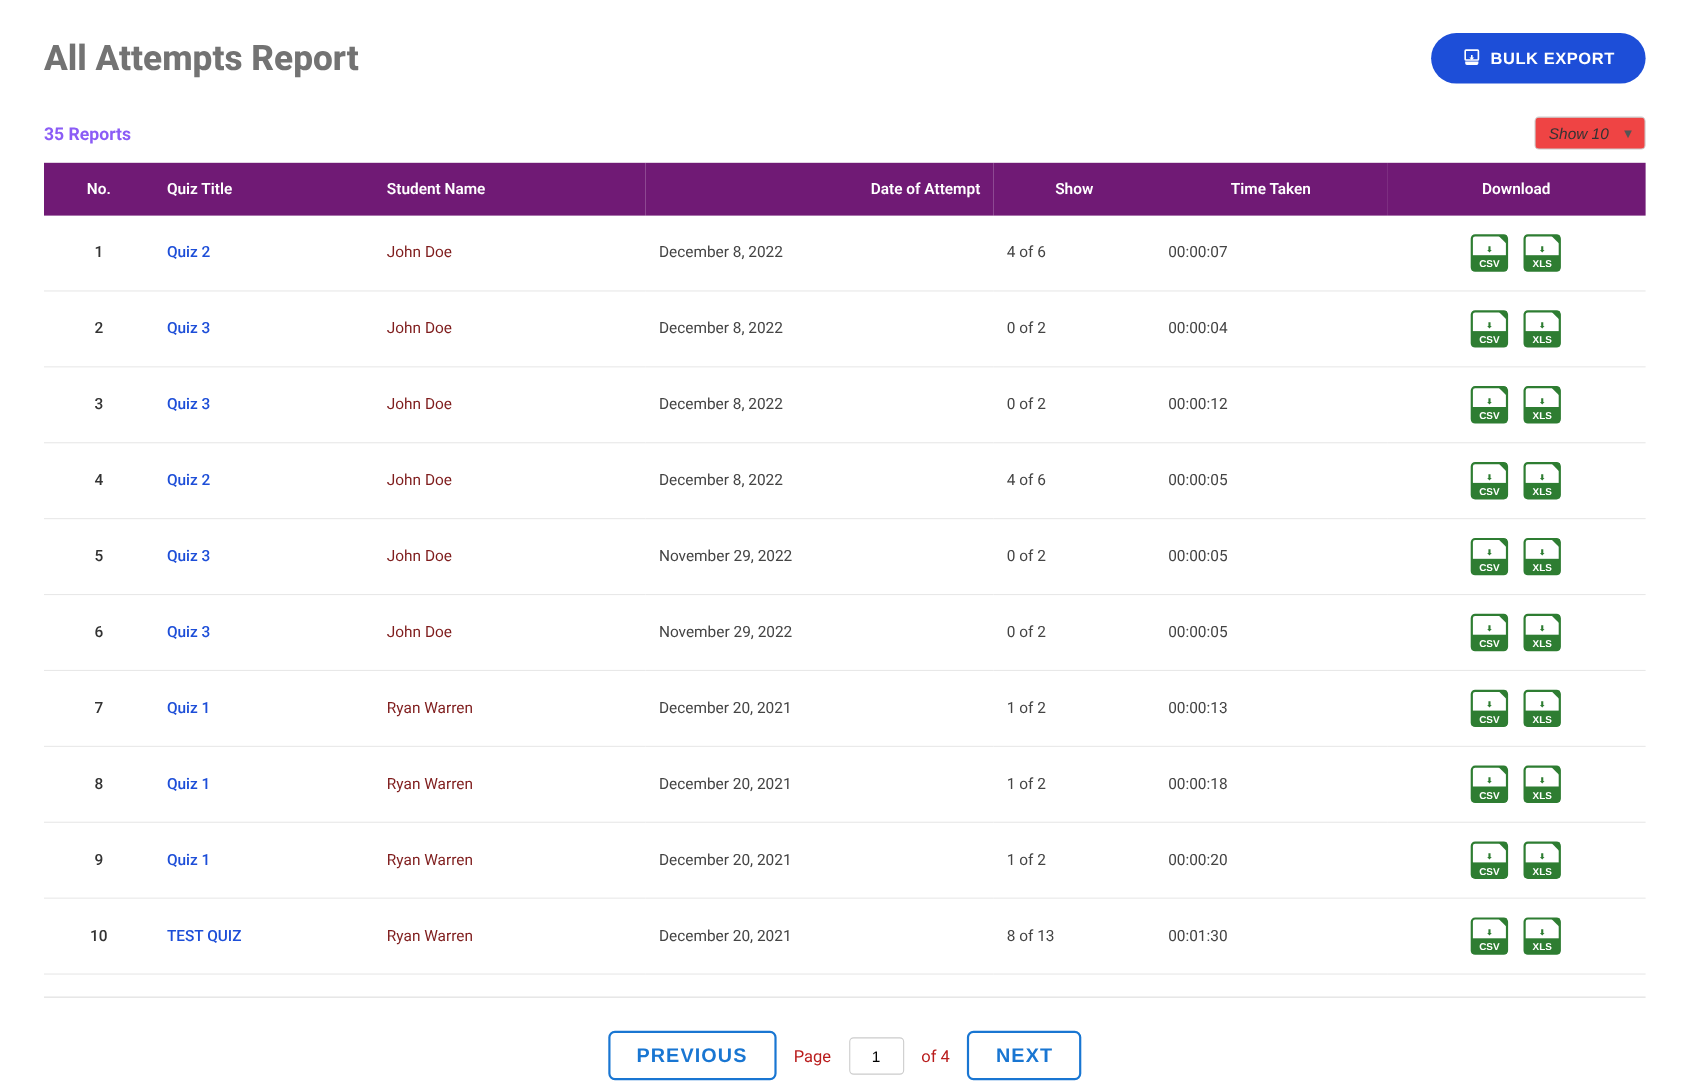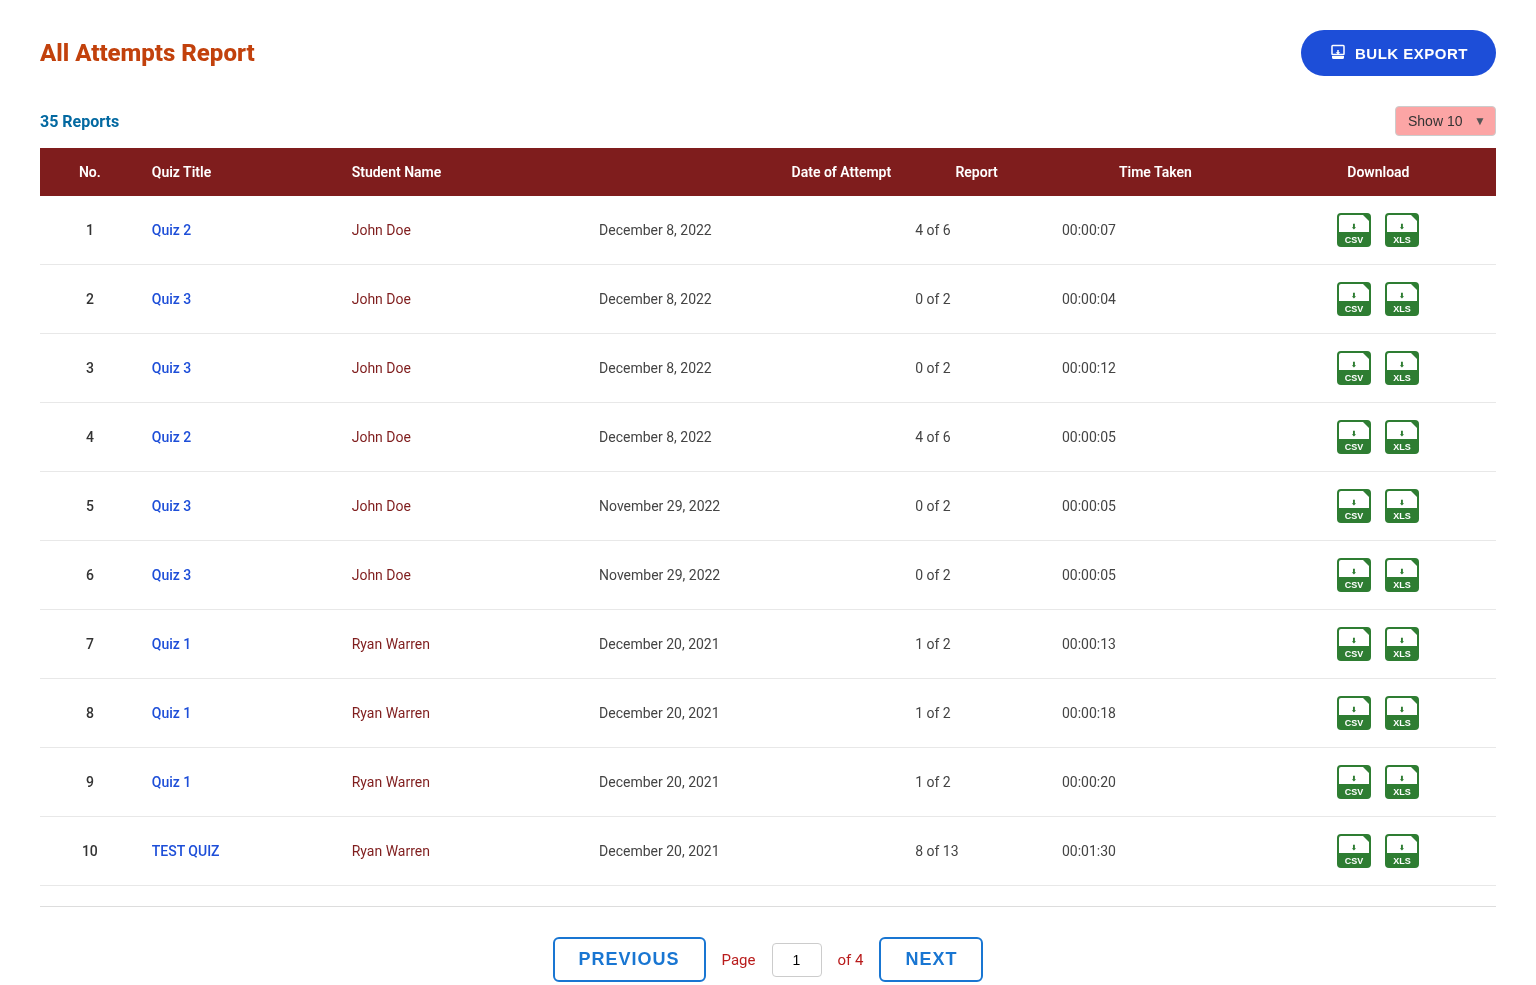"All Attempts Report" .page-title { color: #c2410c -> #737373; font-size: 24px -> 32px }
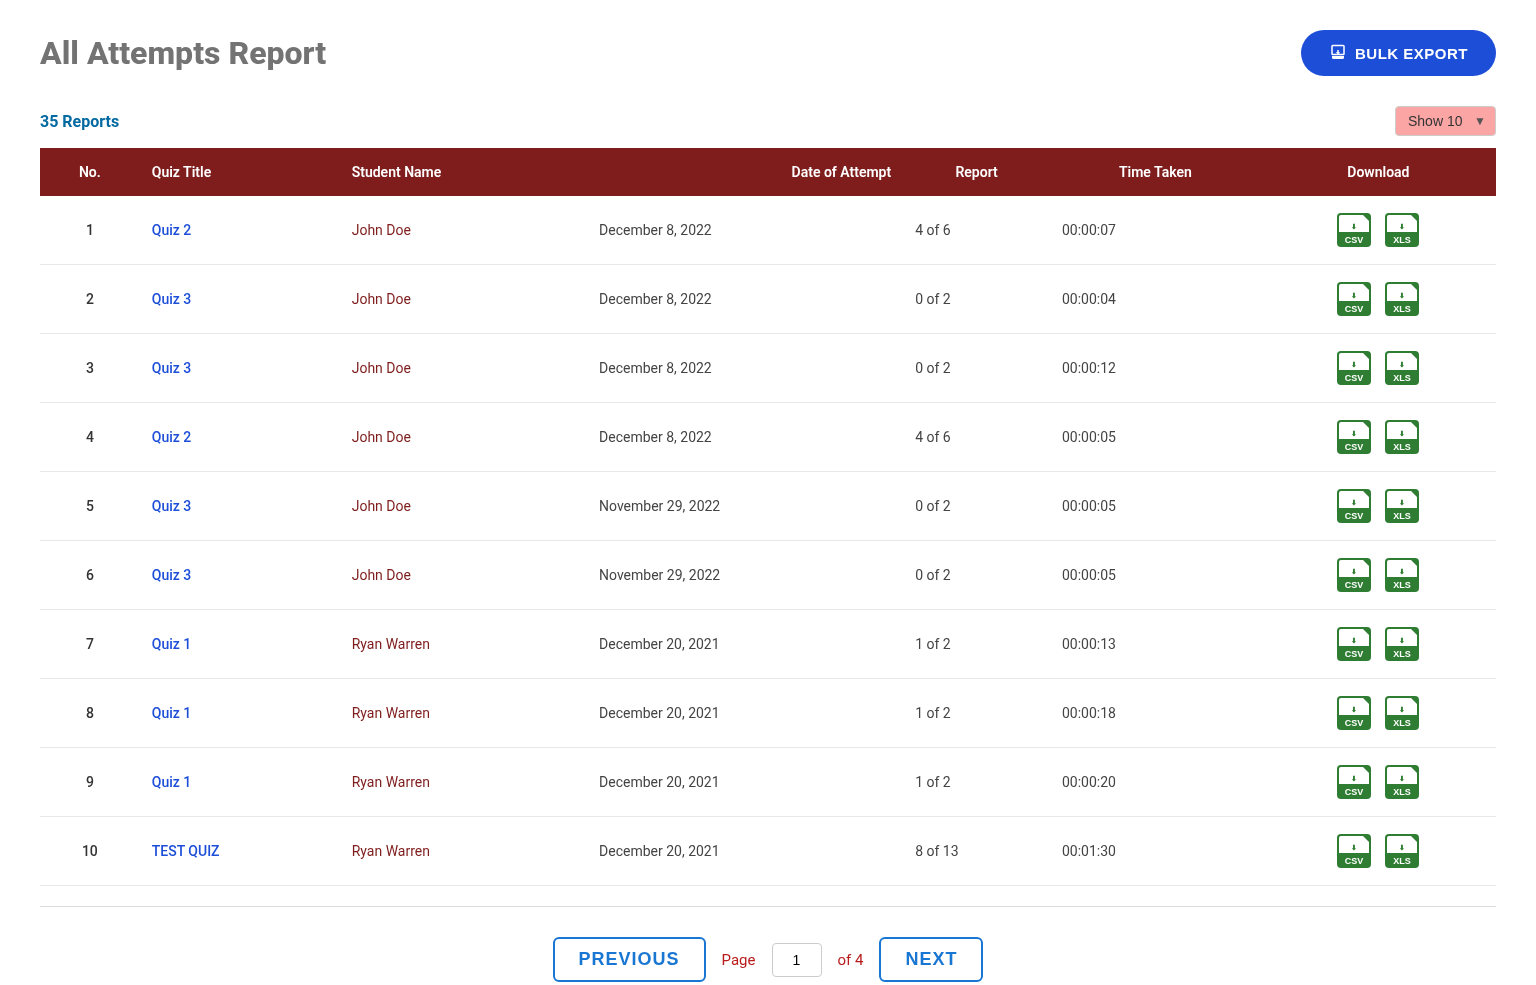"35 Reports" .reports-count { color: #0369a1 -> #8b5cf6 }
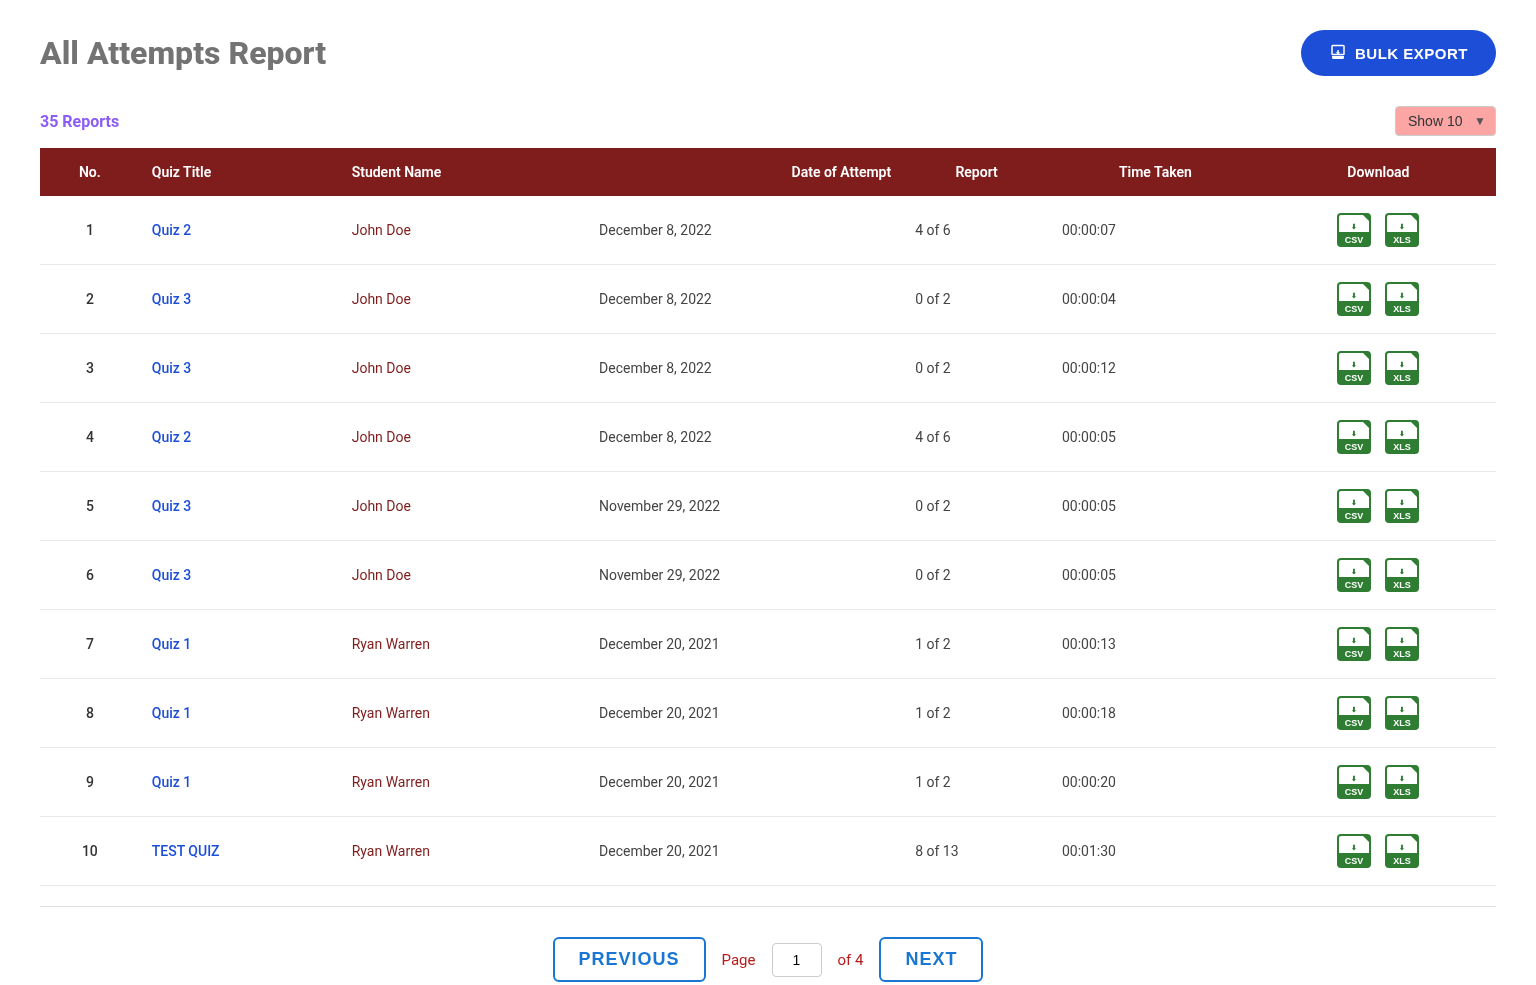"Show 10" .show-select { background: #fca5a5 -> #ef4444; font-style: none -> italic }
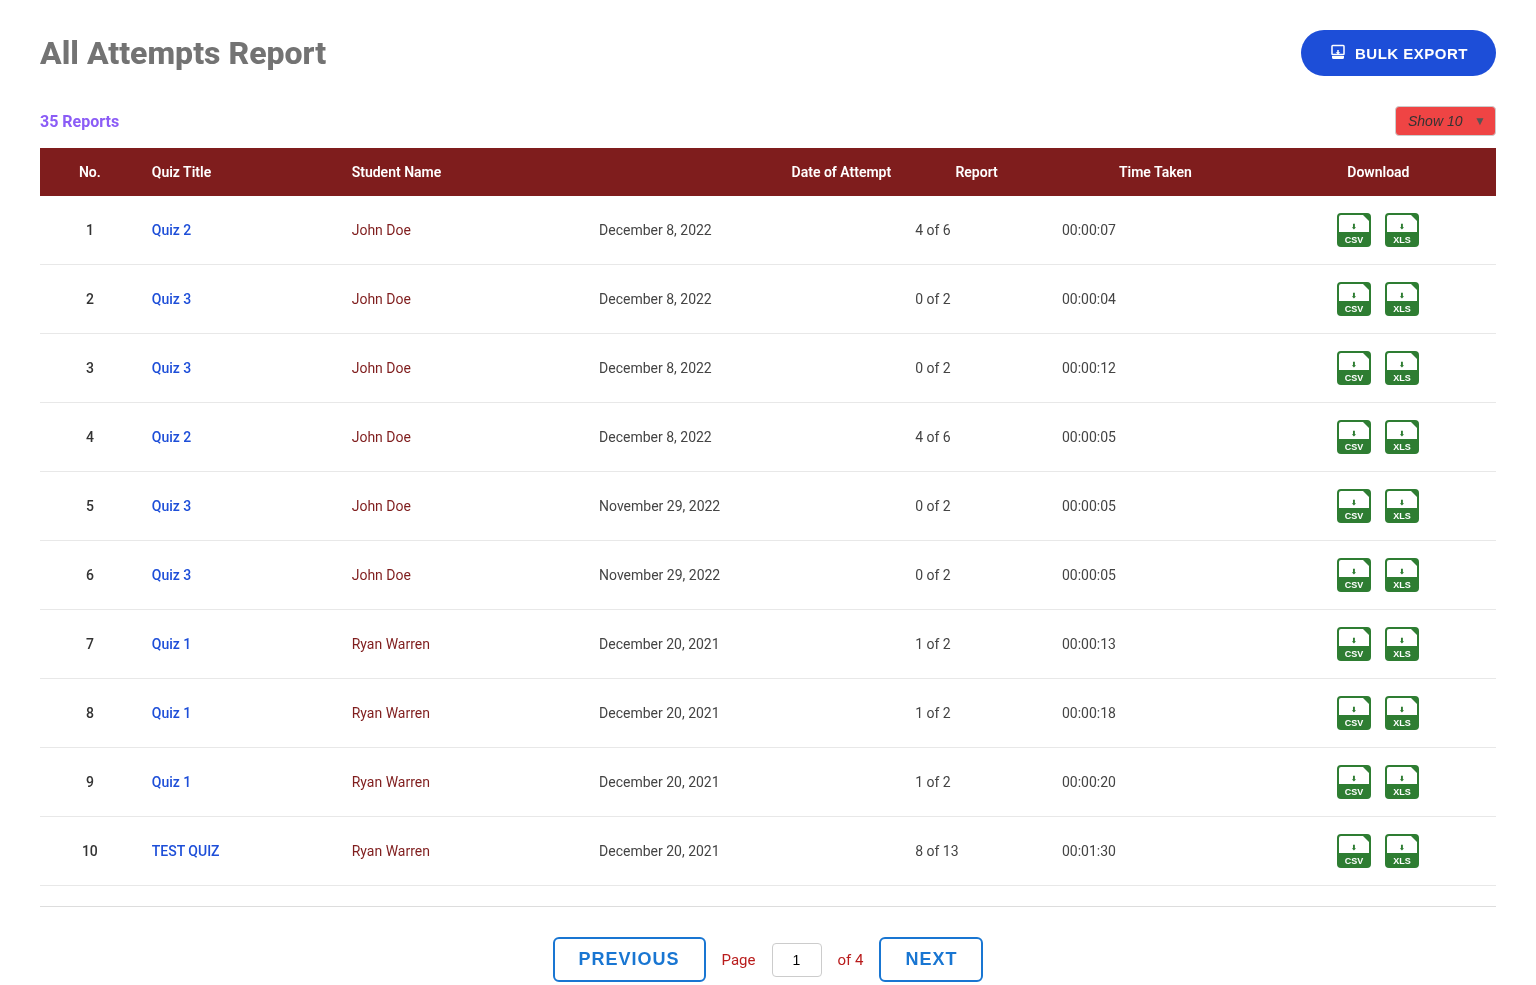"No." thead tr { background: #7f1d1d -> #701a75 }
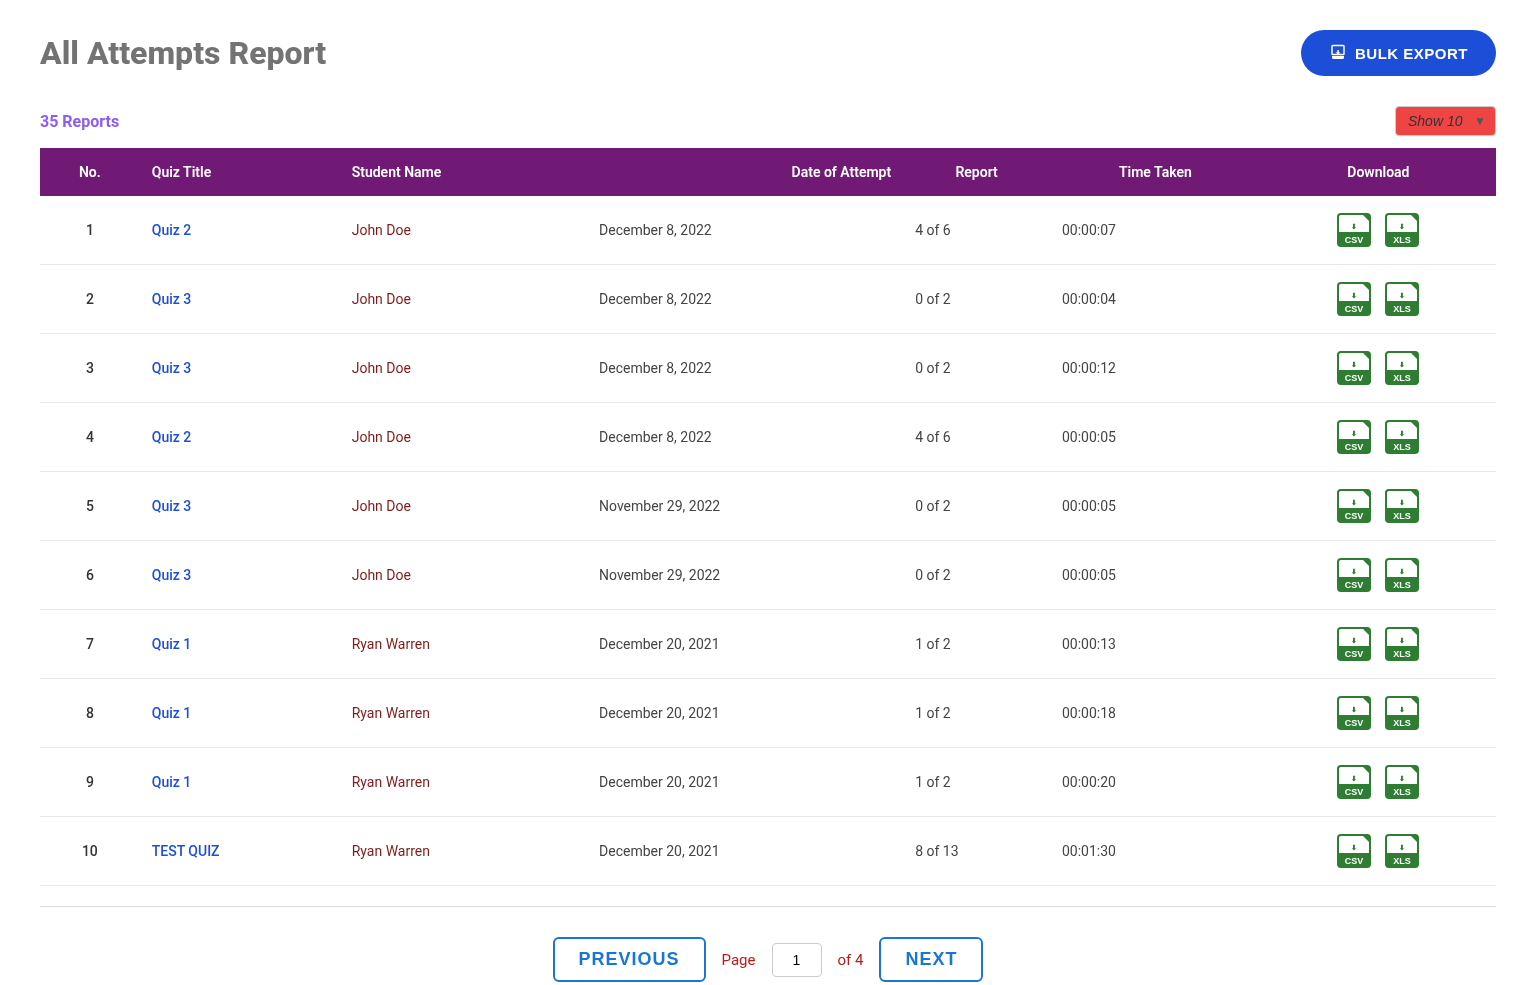"Report" th { text: Report -> Show }
